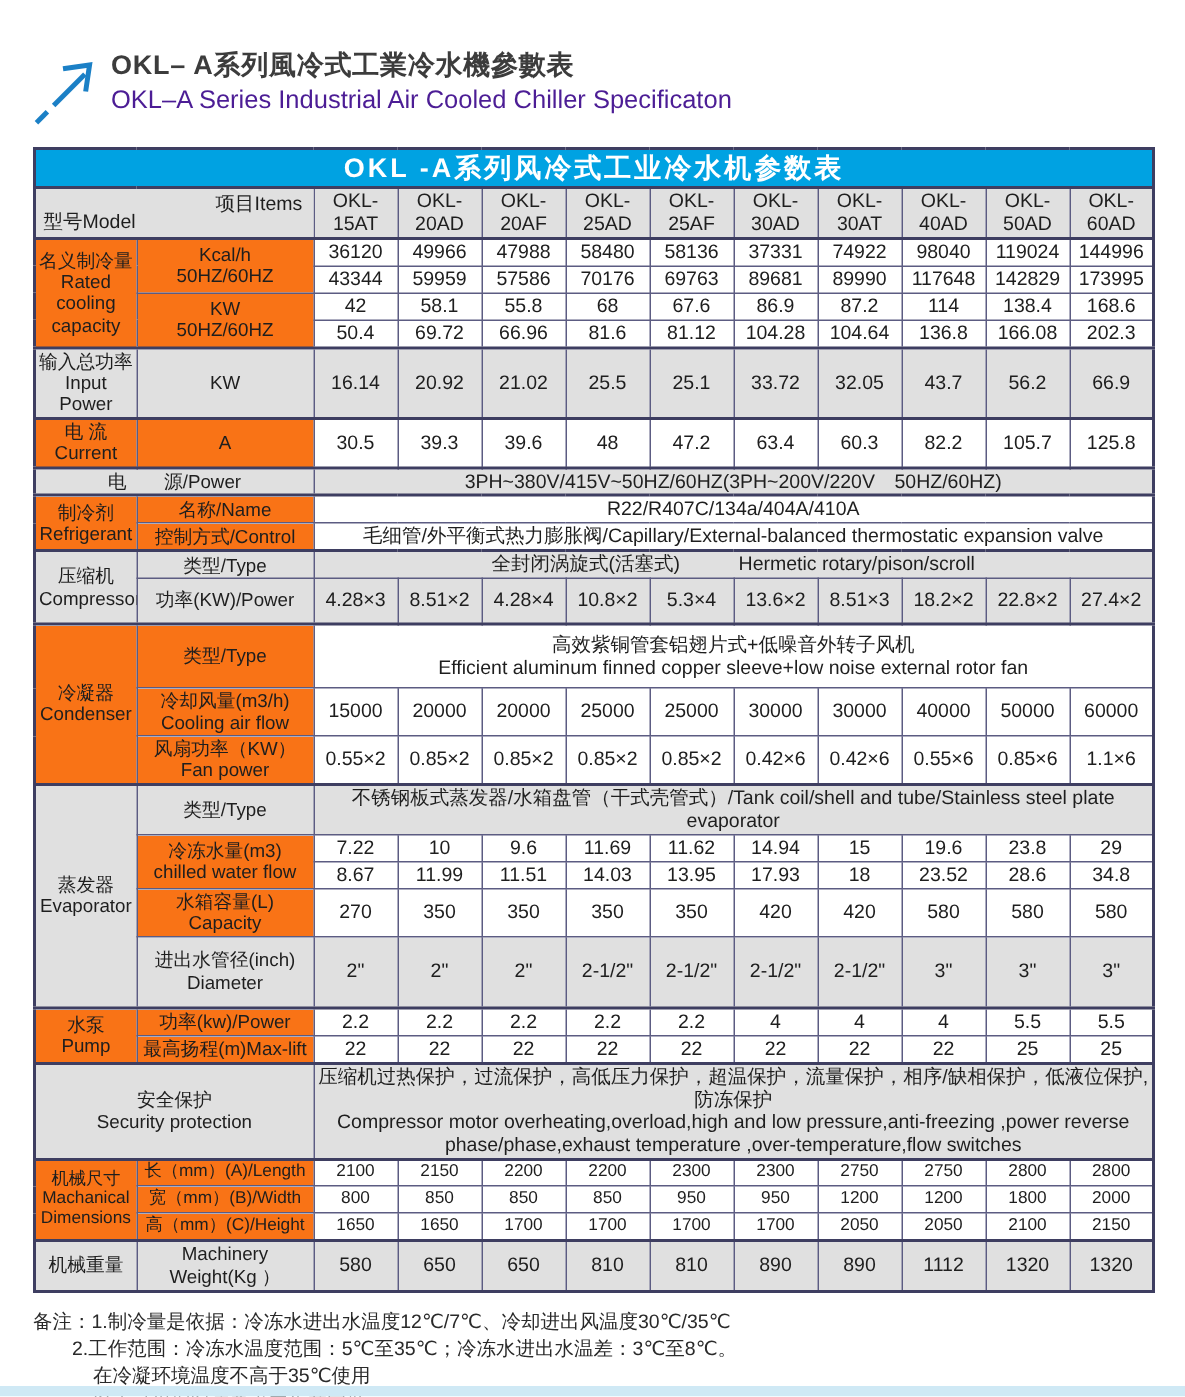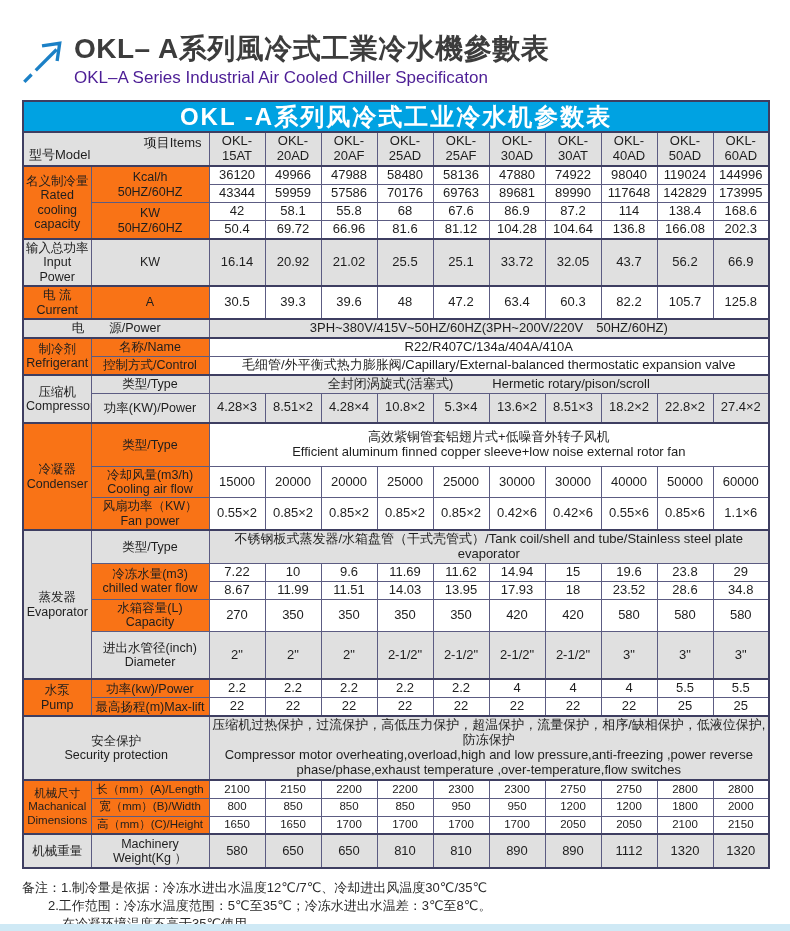"OKL– A系列風冷式工業冷水機參數表" .title-zh { font-size: 28px -> 18px }
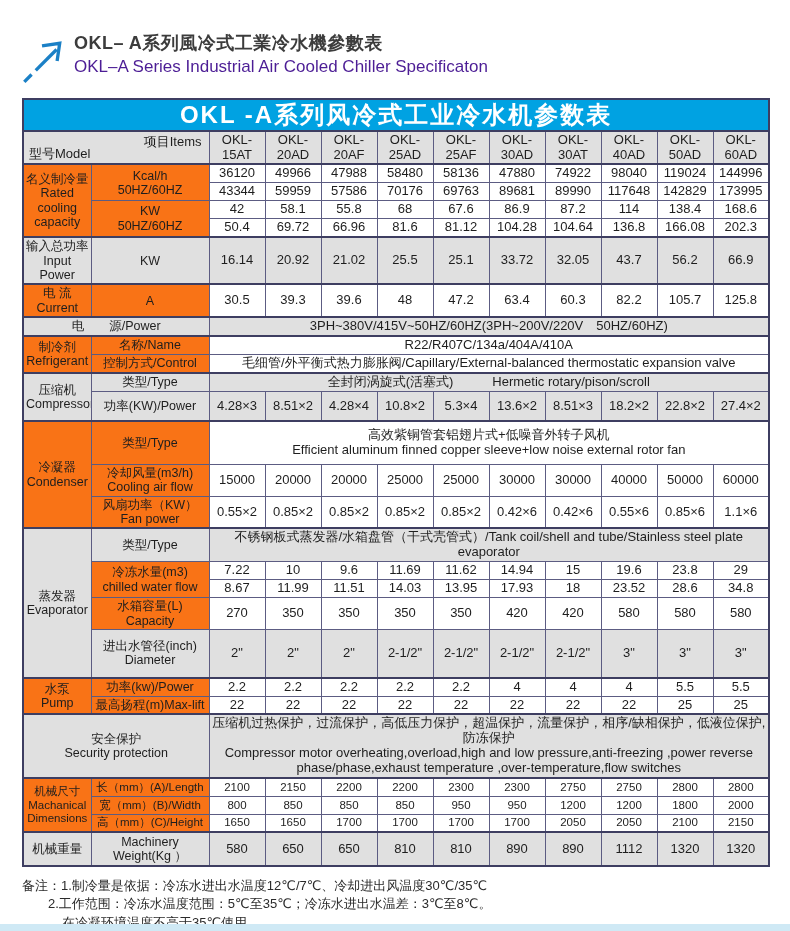"OKL -A系列风冷式工业冷水机参数表" td.ttl { font-size: 24px -> 18px }
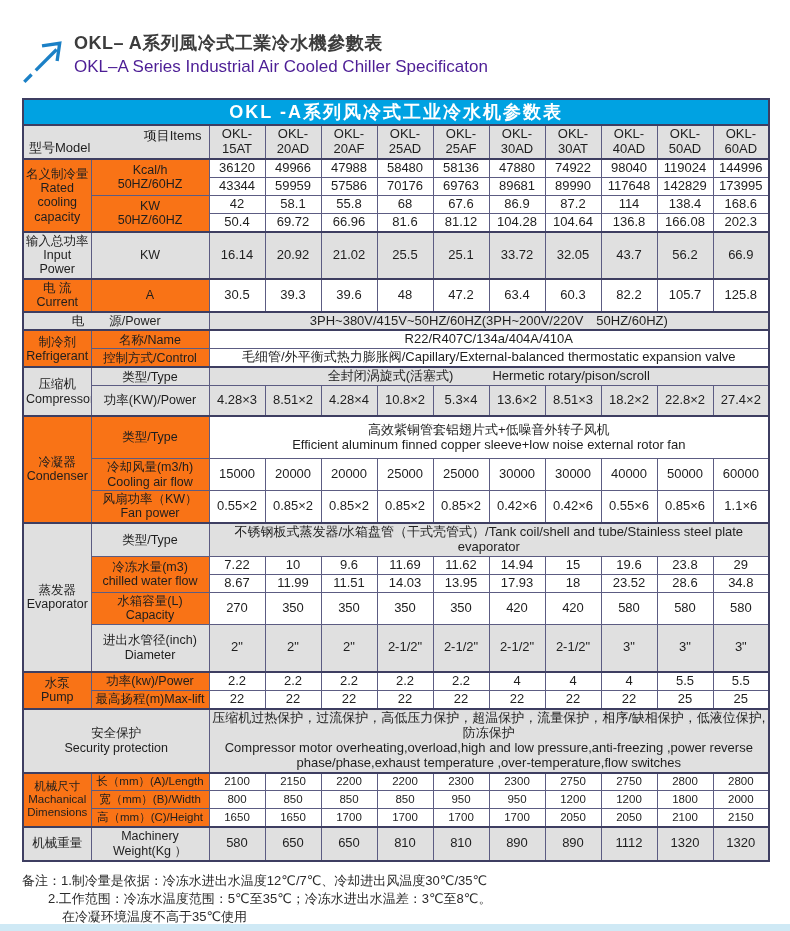"47880" td { text: 47880 -> 37331 }
